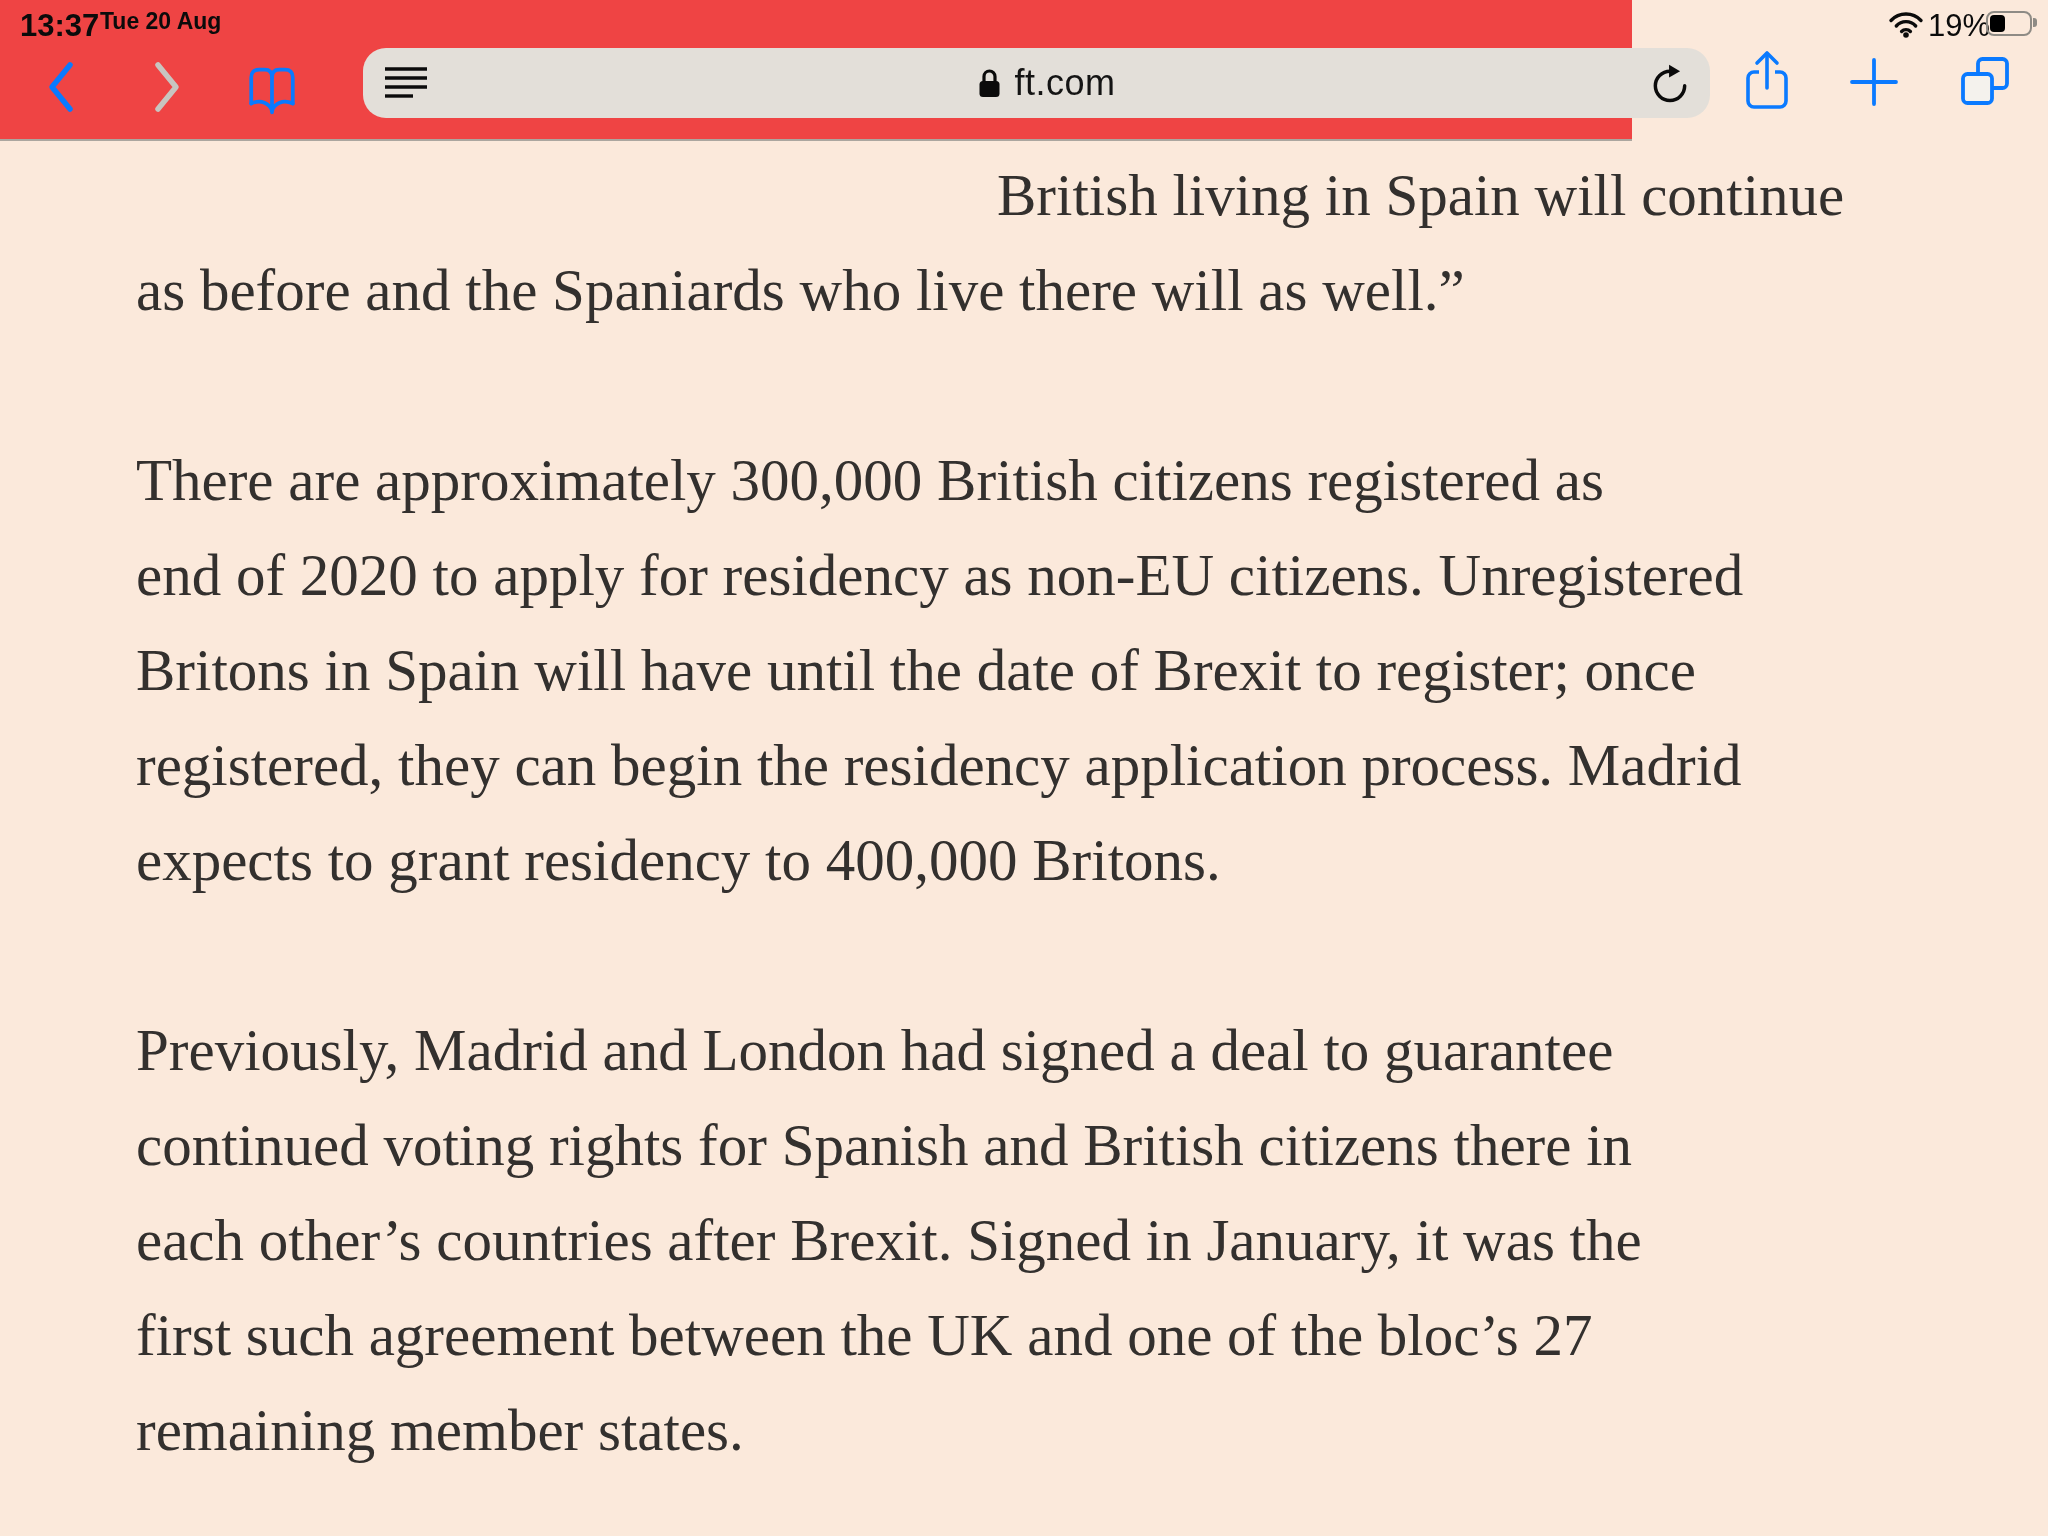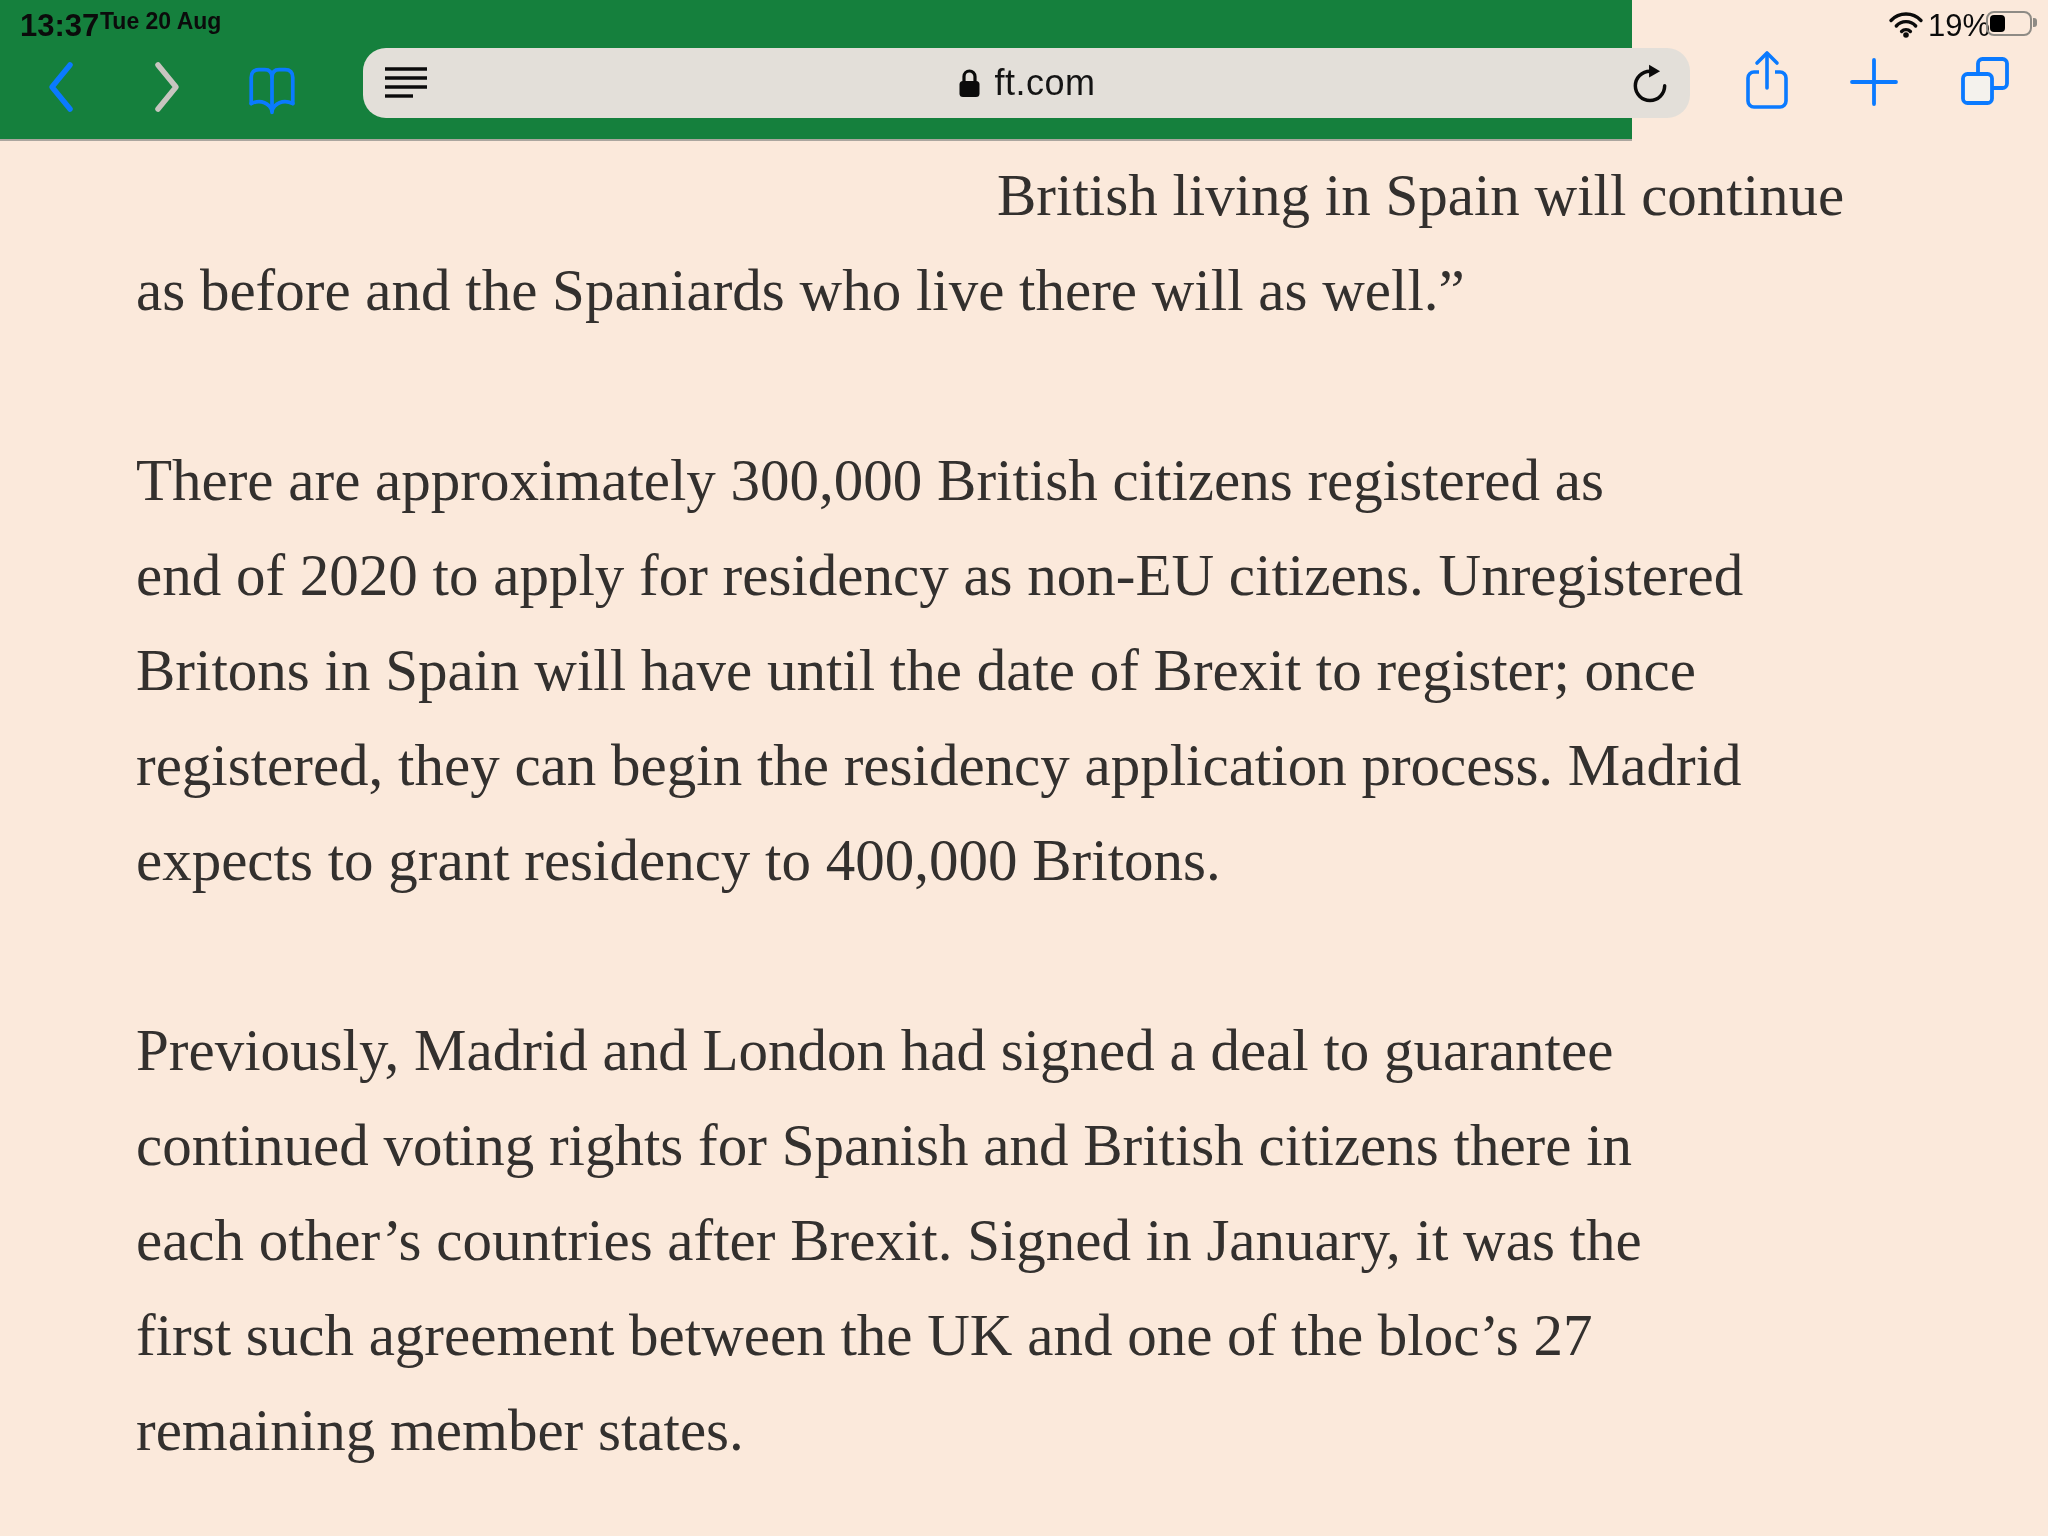"13:37" .chrome { background: #15803d -> #ef4444 }
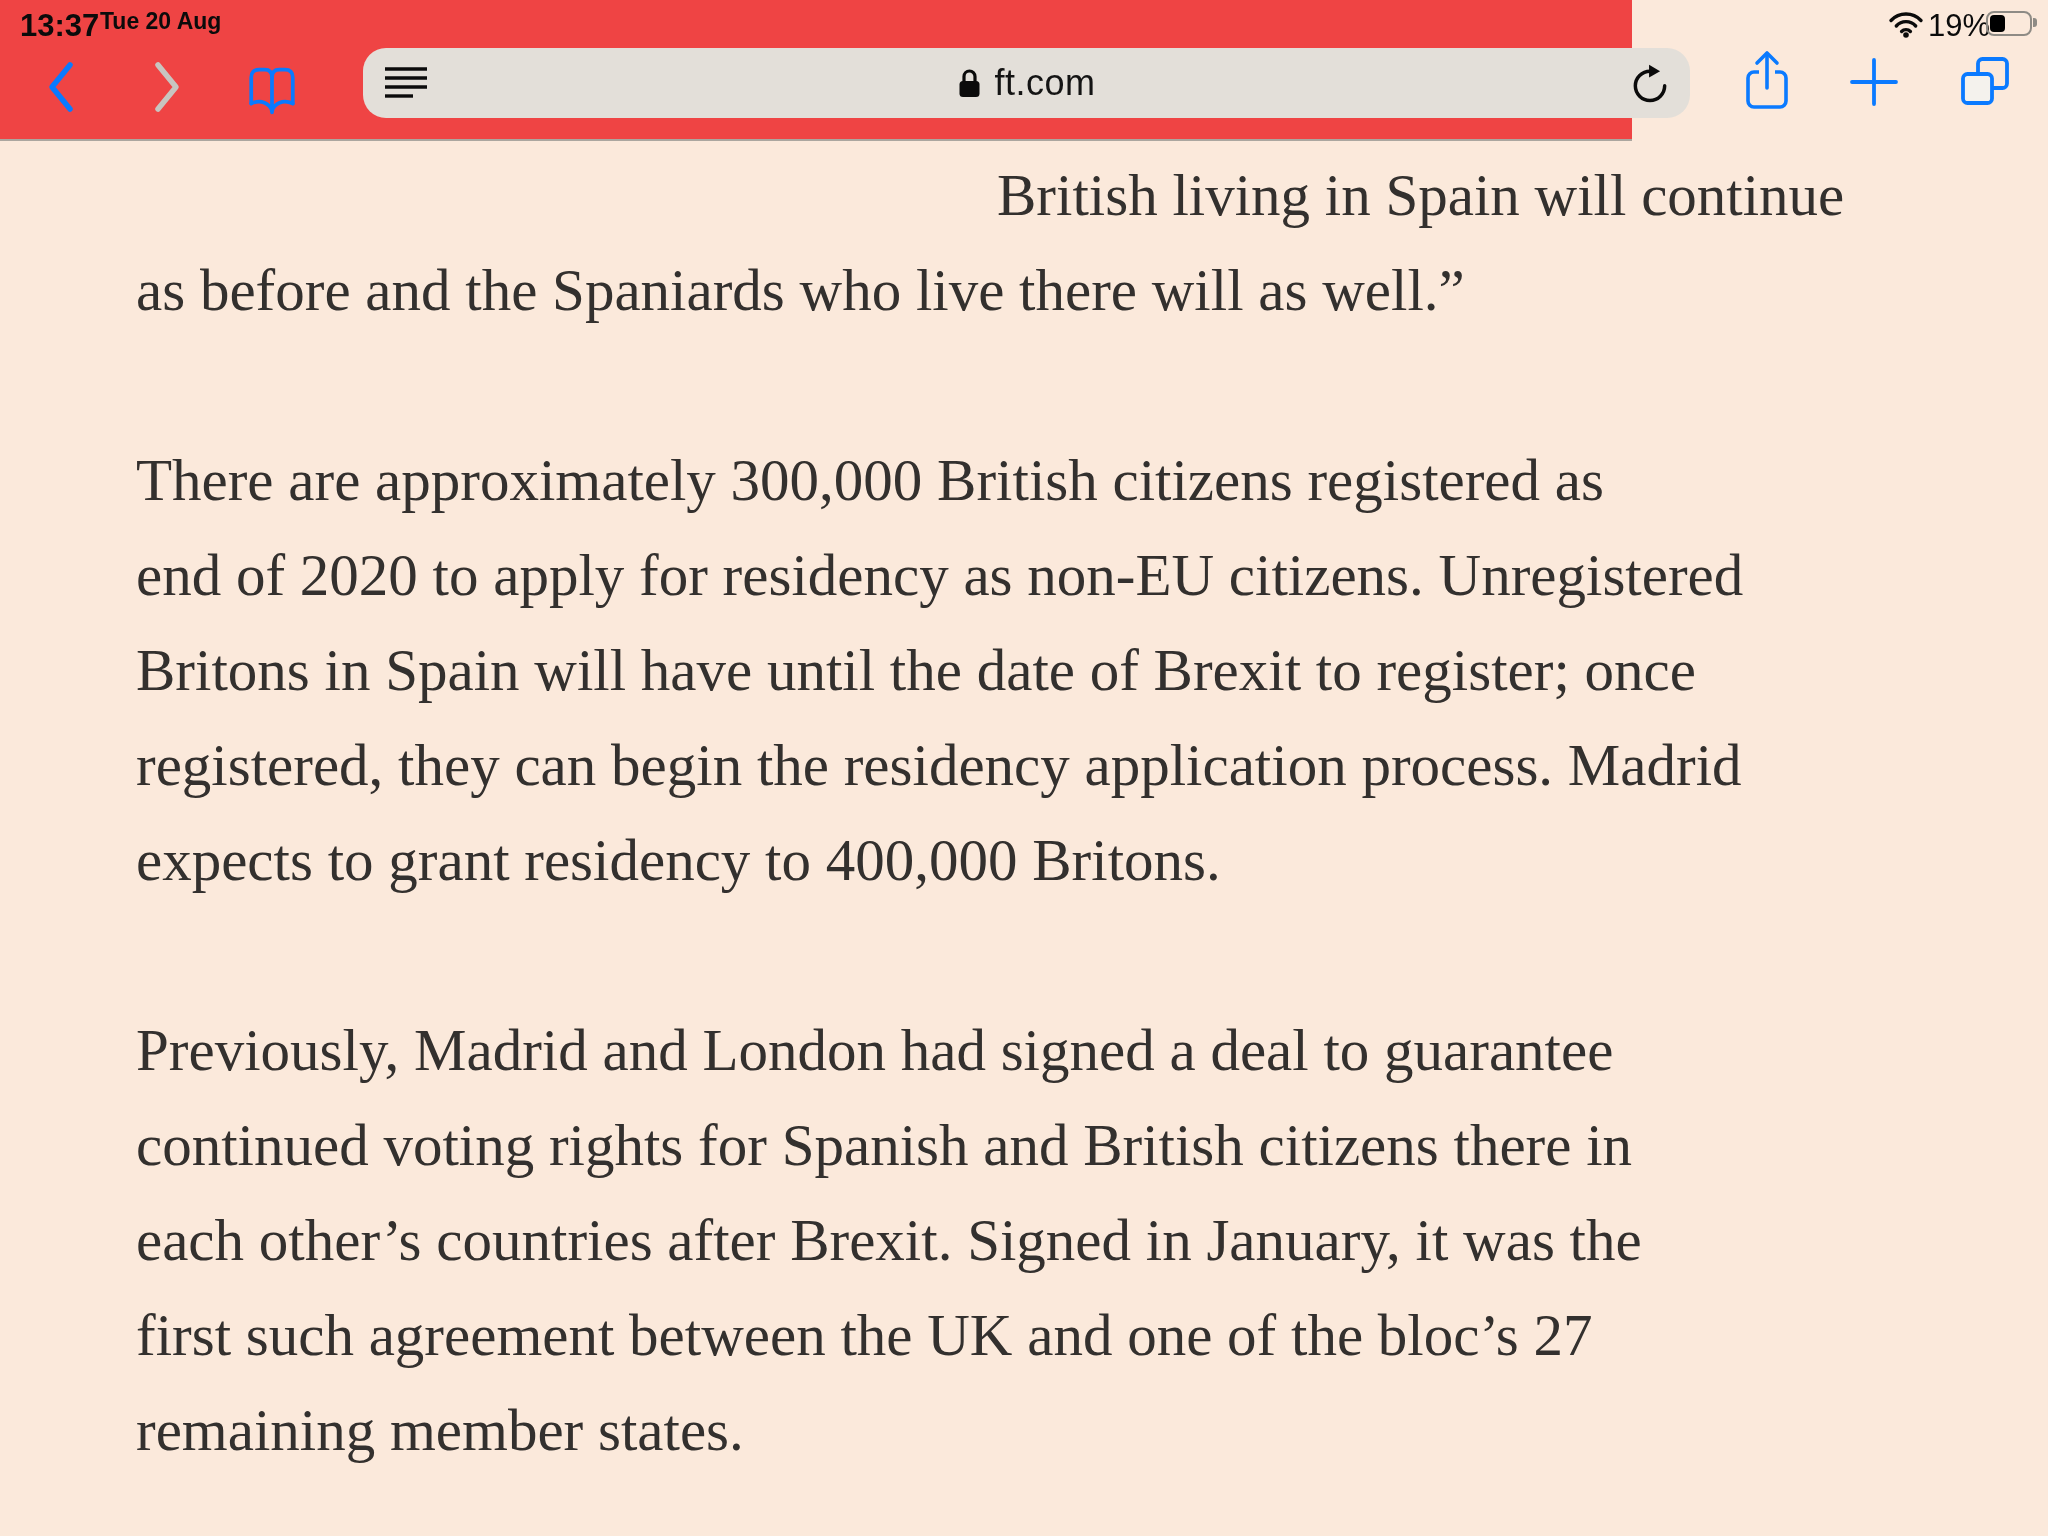"ft.com" .urlfield { padding-left: none -> 20px }
